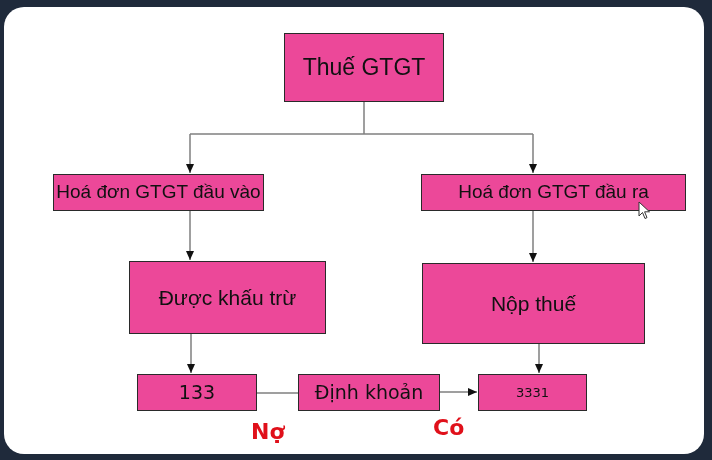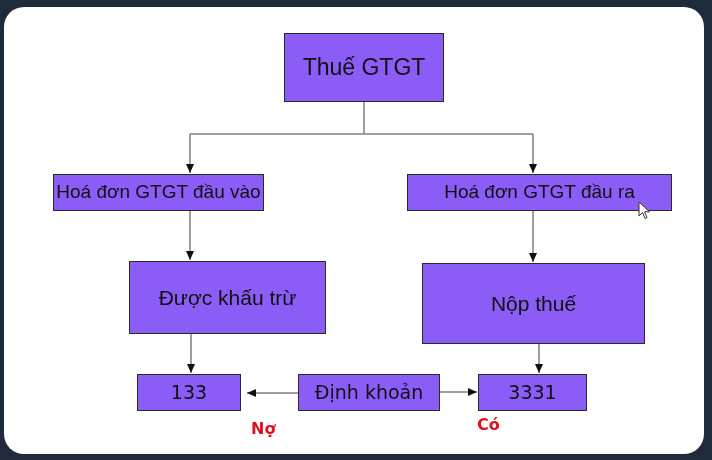"Thuế GTGT" .box { background: #8b5cf6 -> #ec4899 }
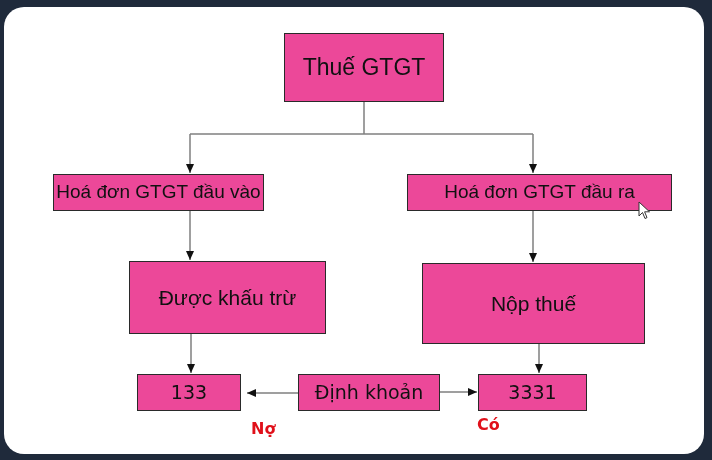"Hoá đơn GTGT đầu ra" div.box { left: 407px -> 421px }
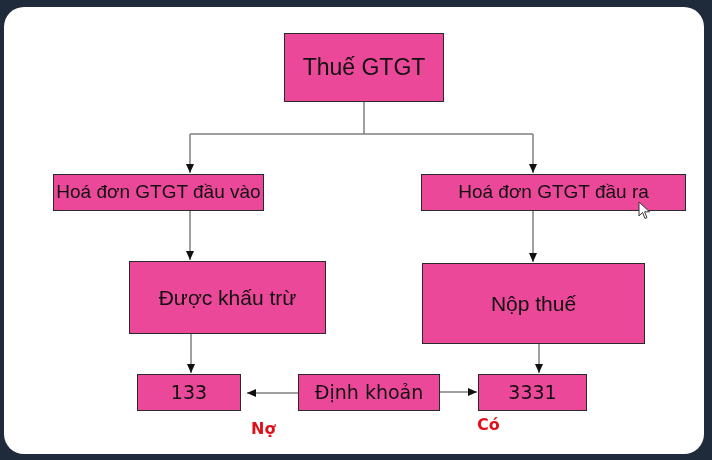"133" div.box { width: 104px -> 120px }
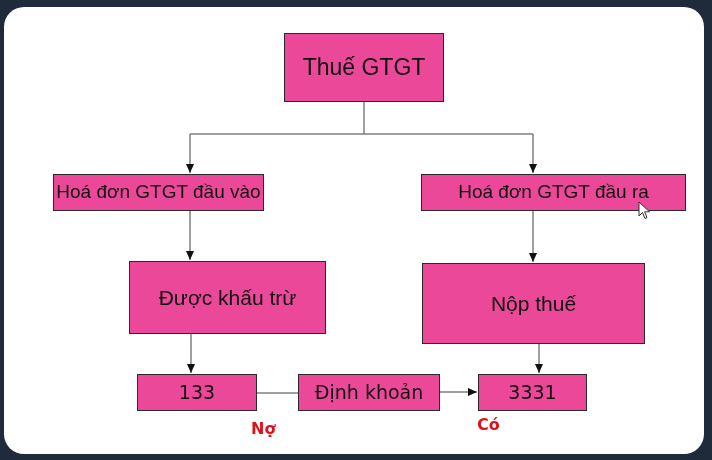"3331" div.box { font-size: 19px -> 13px }
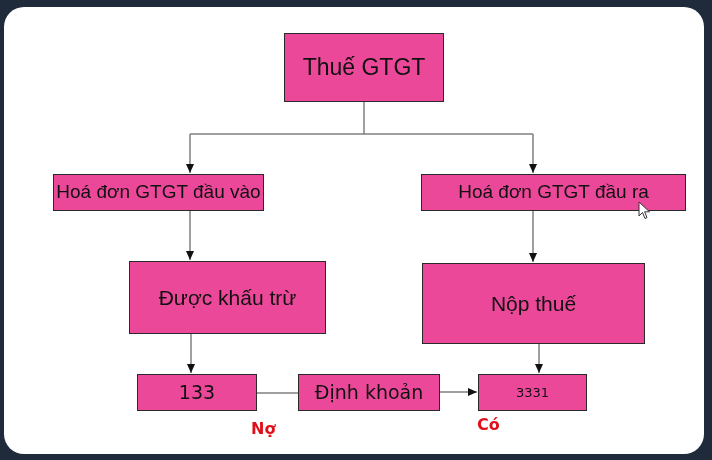"Nợ" .lbl { font-size: 16px -> 22px }
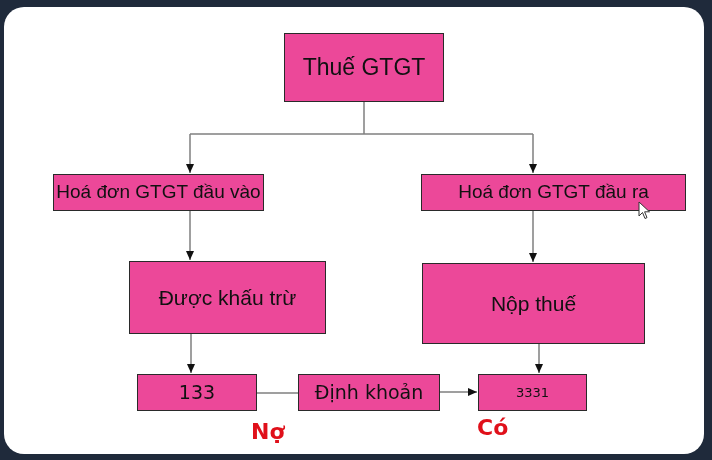"Có" div.lbl { margin-left: 44px -> none }
